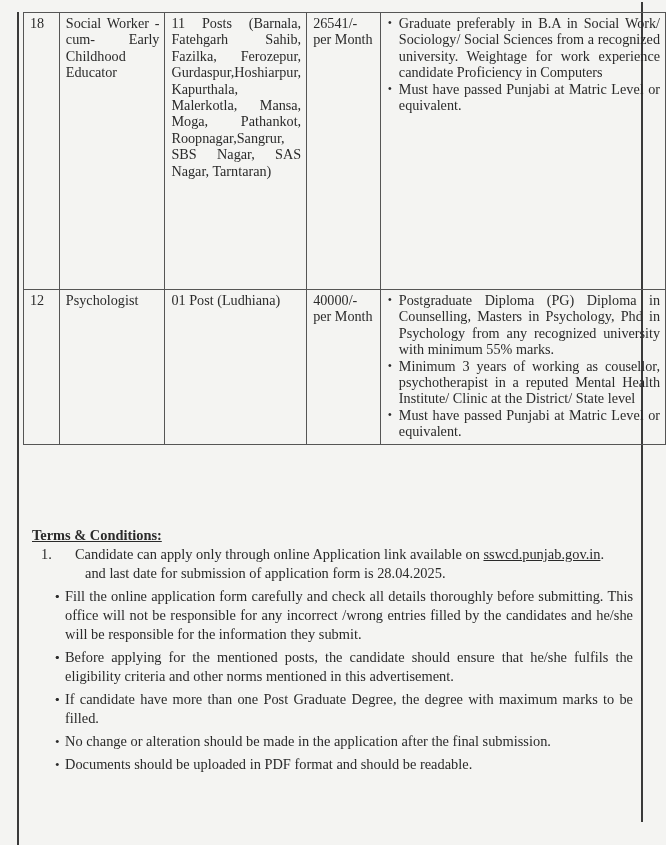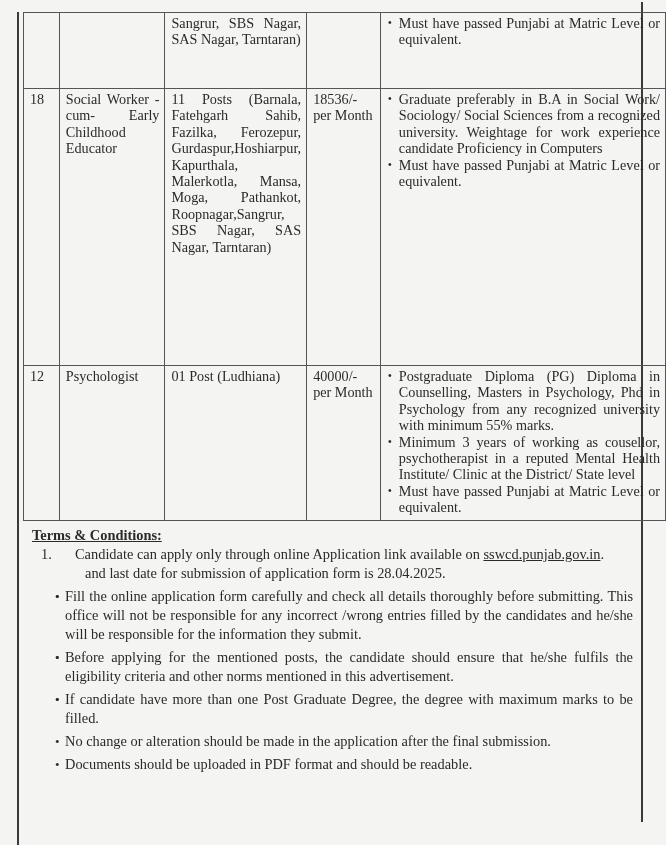"Sangrur, SBS Nagar, SAS Nagar," tr.row-prev { html: <tr> <td></td> <td></td> <td>Sangrur, SBS Nagar, SAS Nagar, Tarntaran)</td> <td></td> <td> <ul> <li>Must have passed Punjabi at Matric Level or equivalent.</li> </ul> </td> </tr> -> none }
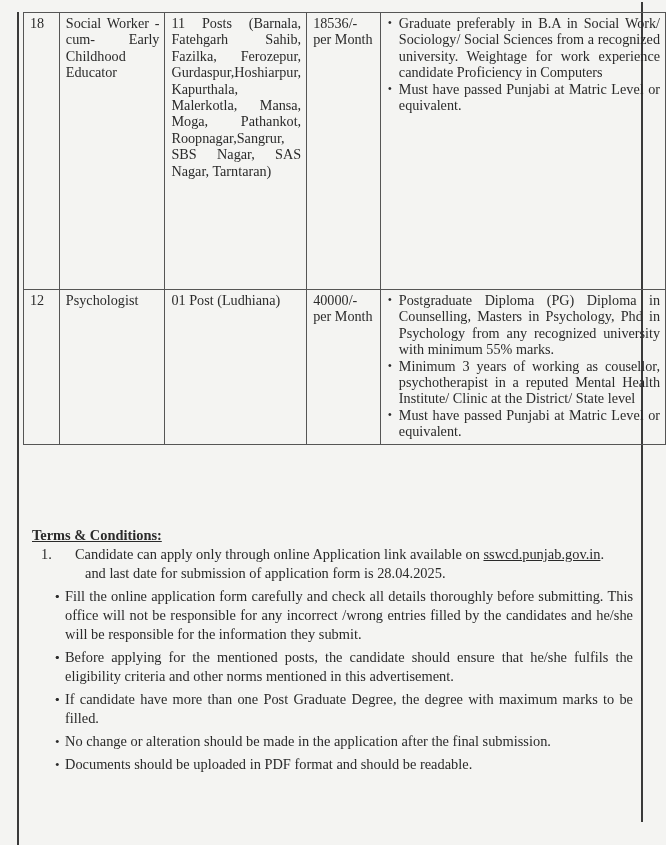"18536/- per Month" td.c-sal { text: 18536/- -> 26541/- }
